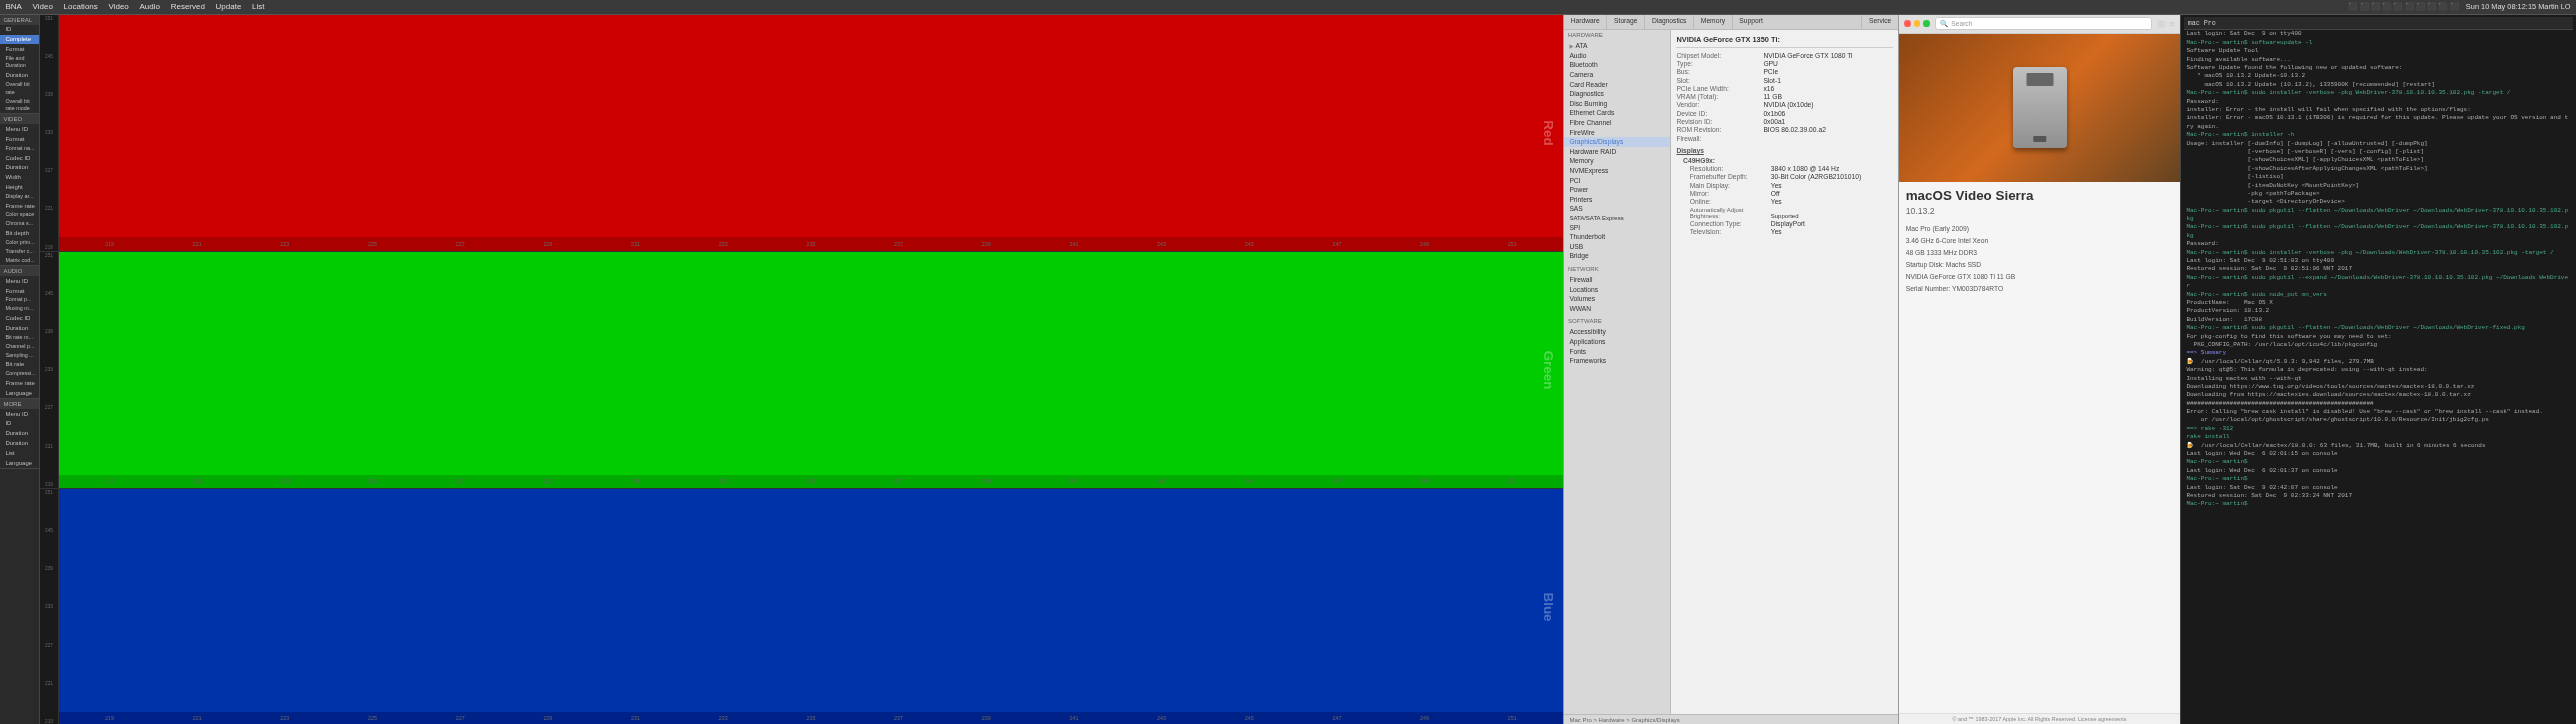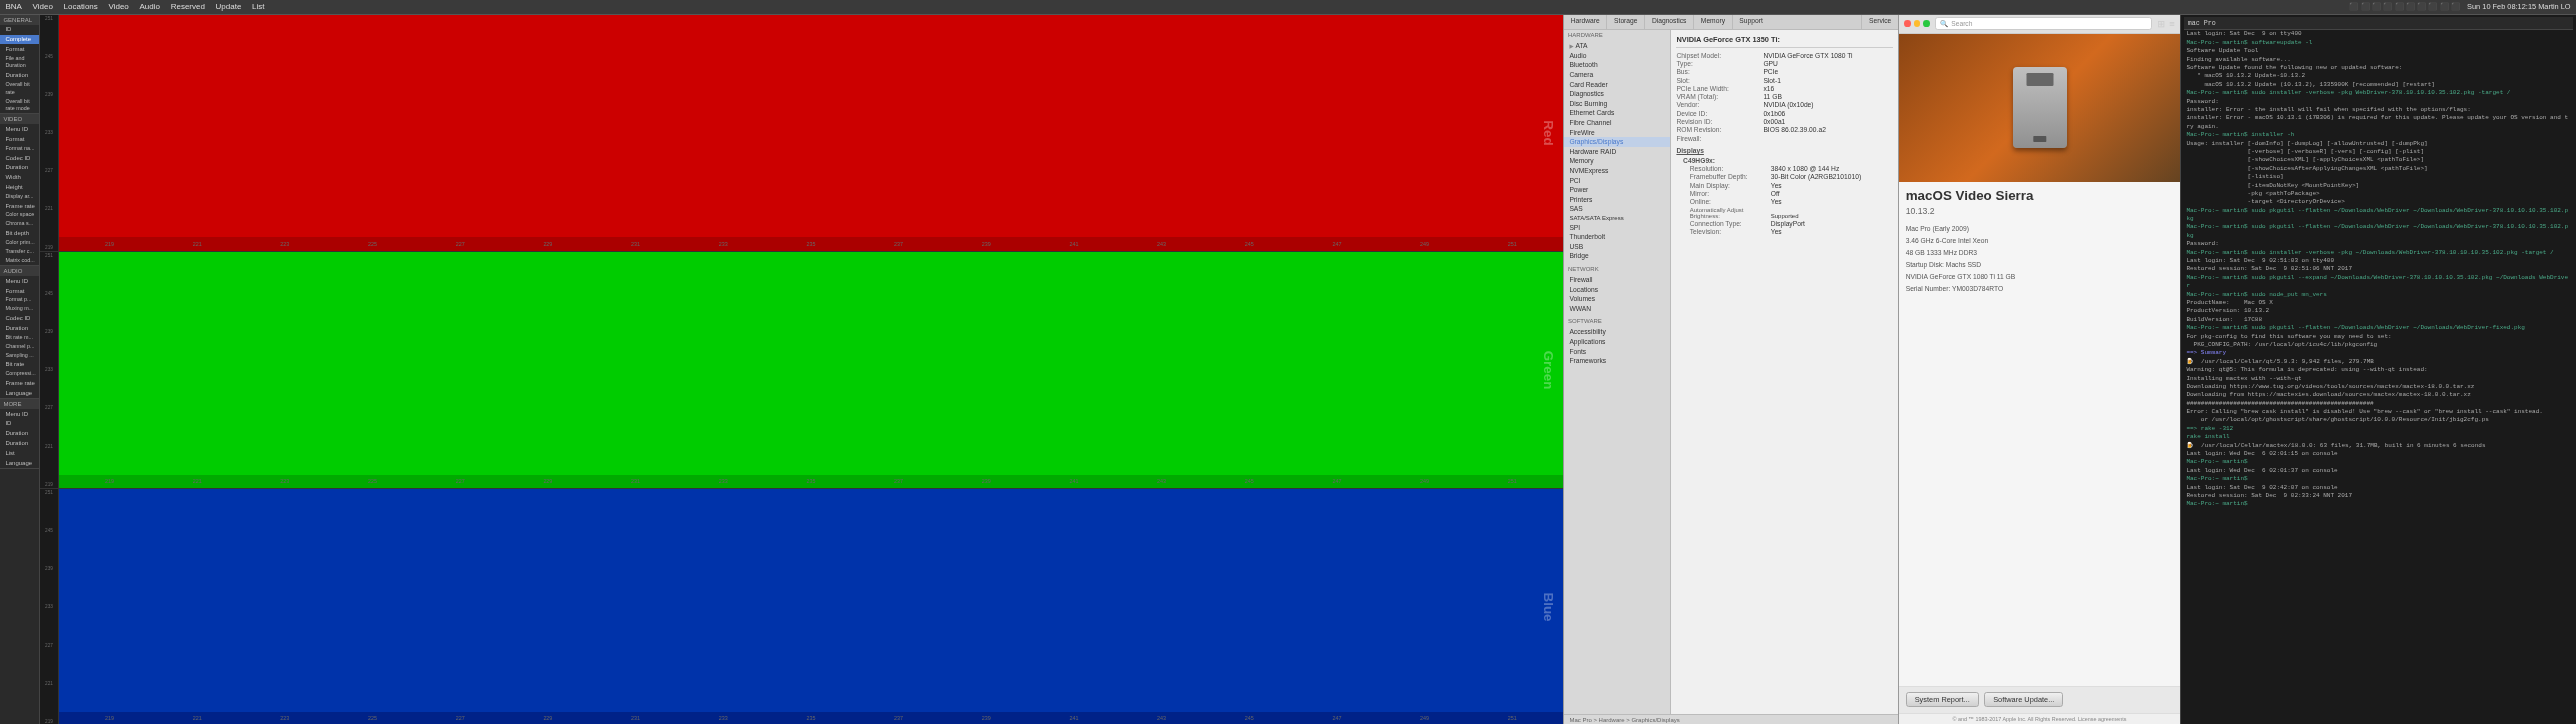"Sun 10 Feb 08:12:15 Martin" span { text: Feb -> May }
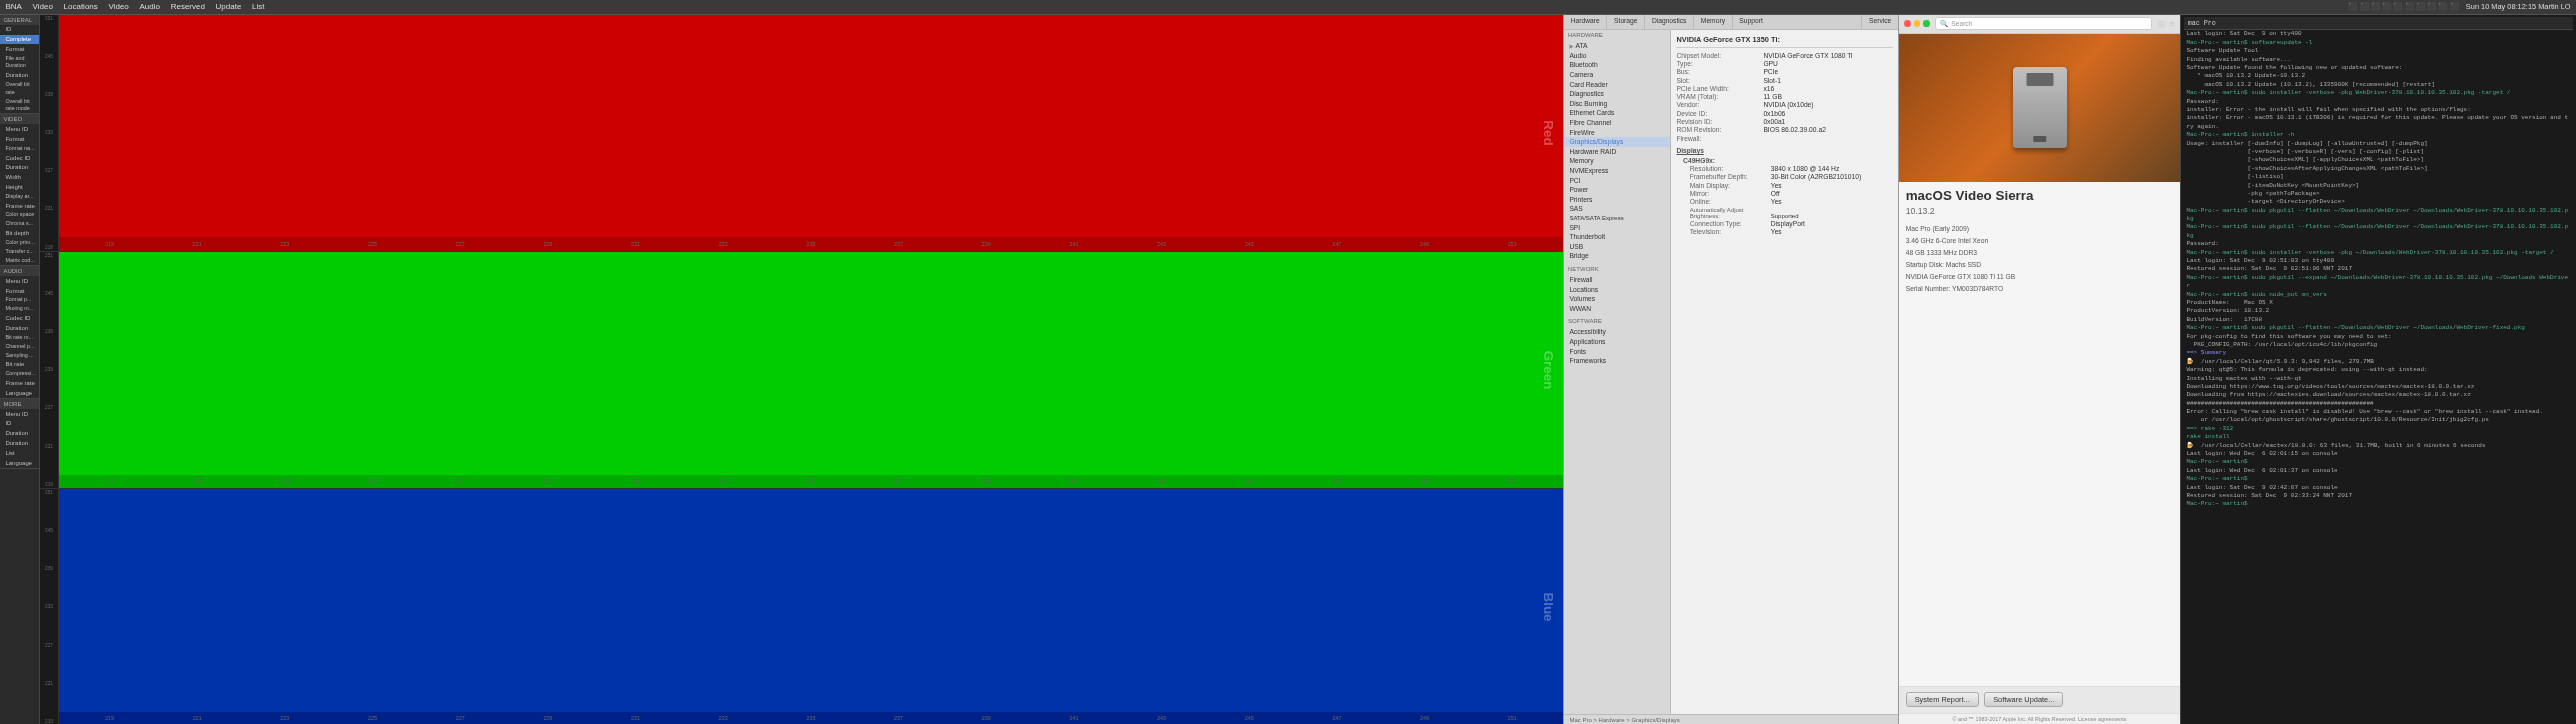"System Report..." div.macos-buttons { html: <div> <button>System Report...</button> <button>Software Update...</button> </div> -> none }
